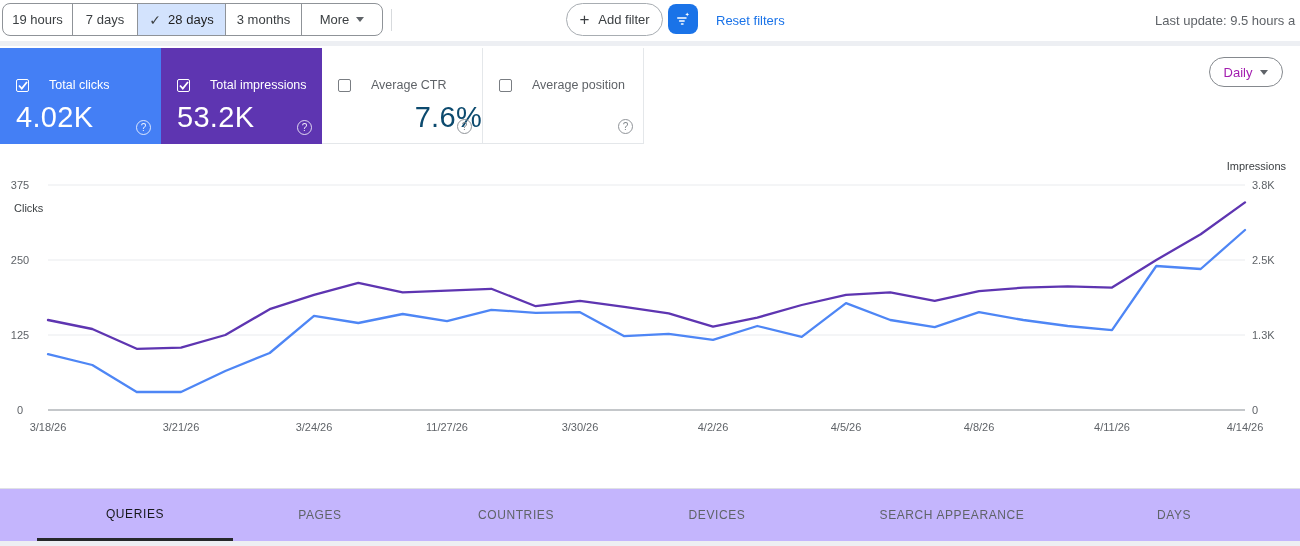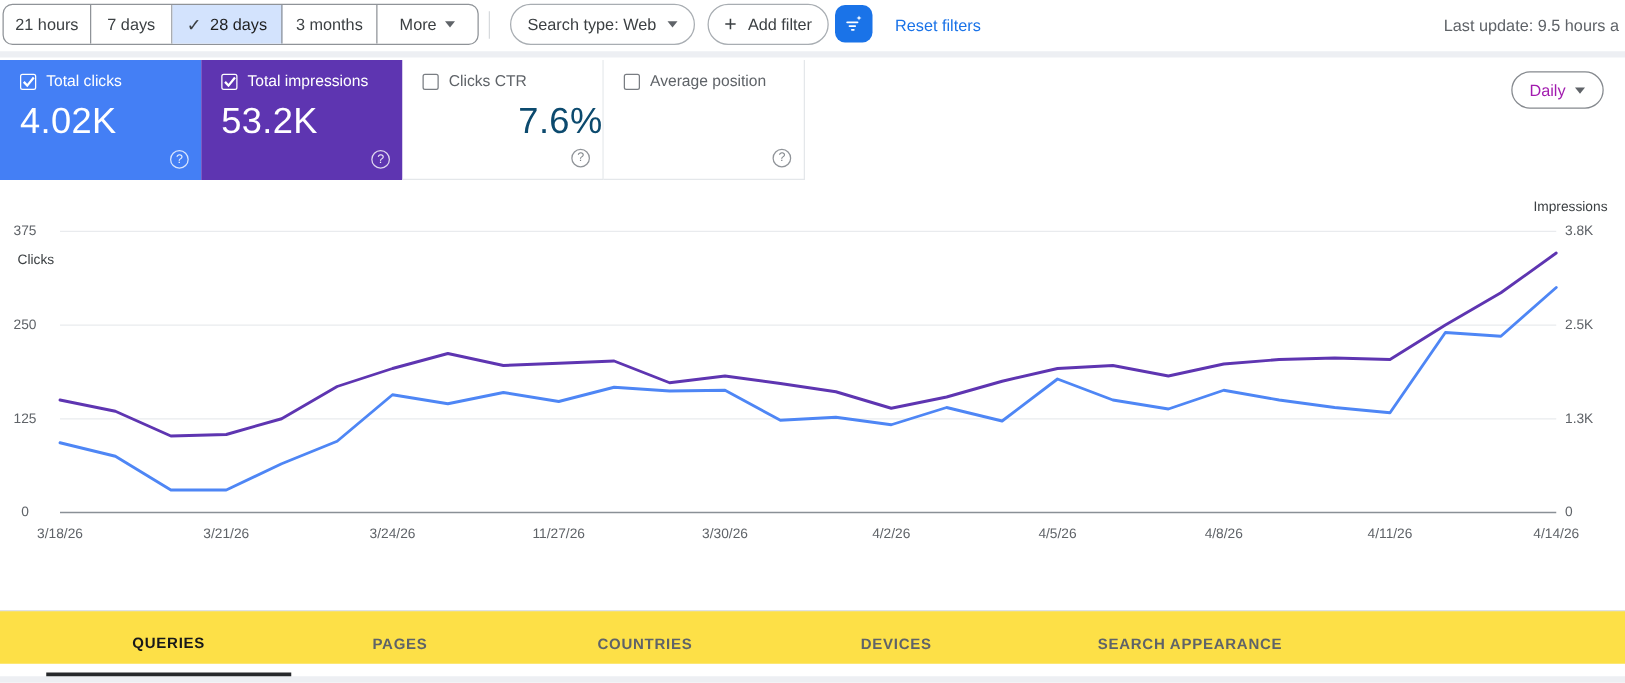"21 hours" span { text: 21 -> 19 }
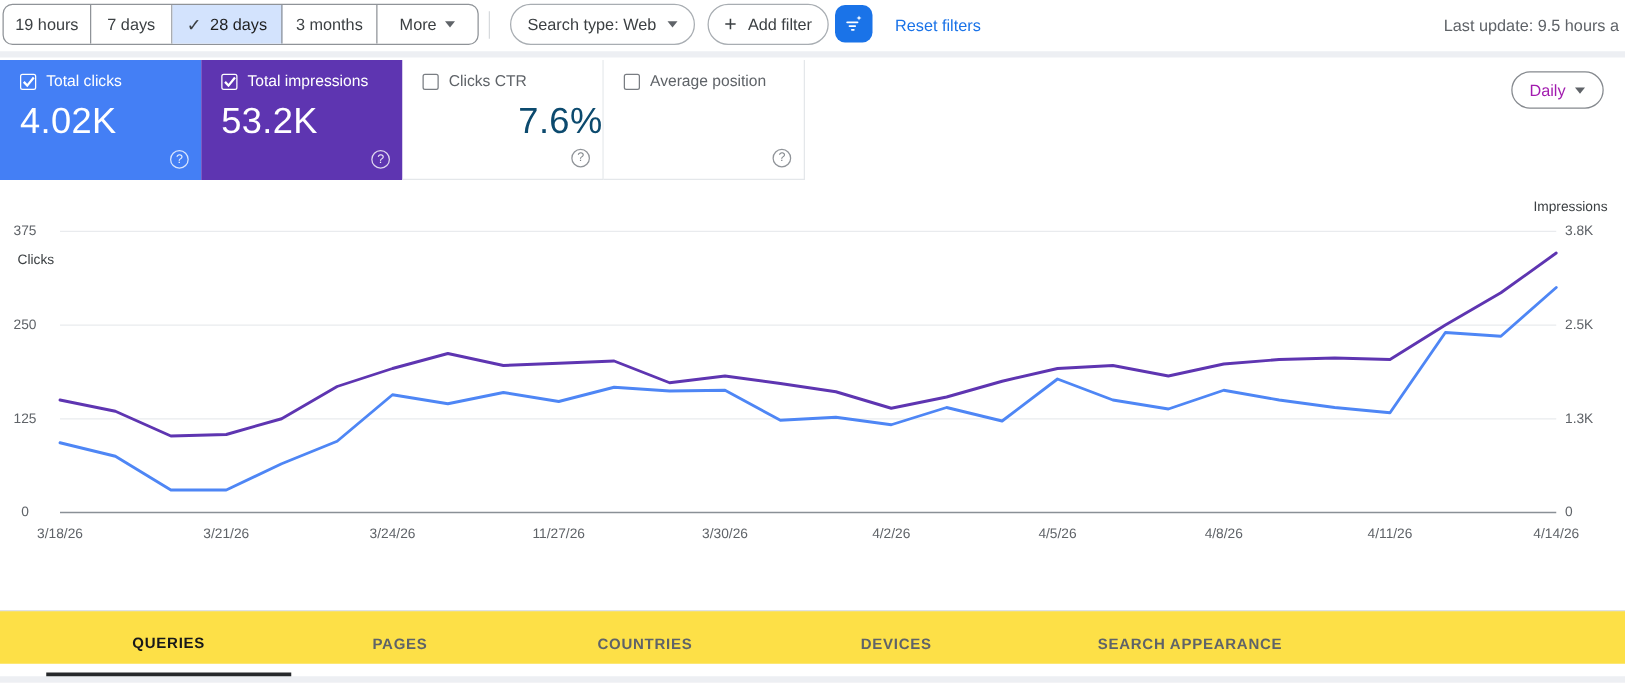"Search type: Web" div.pill { html: <div> <span>Search type: Web</span> <span></span> </div> -> none }
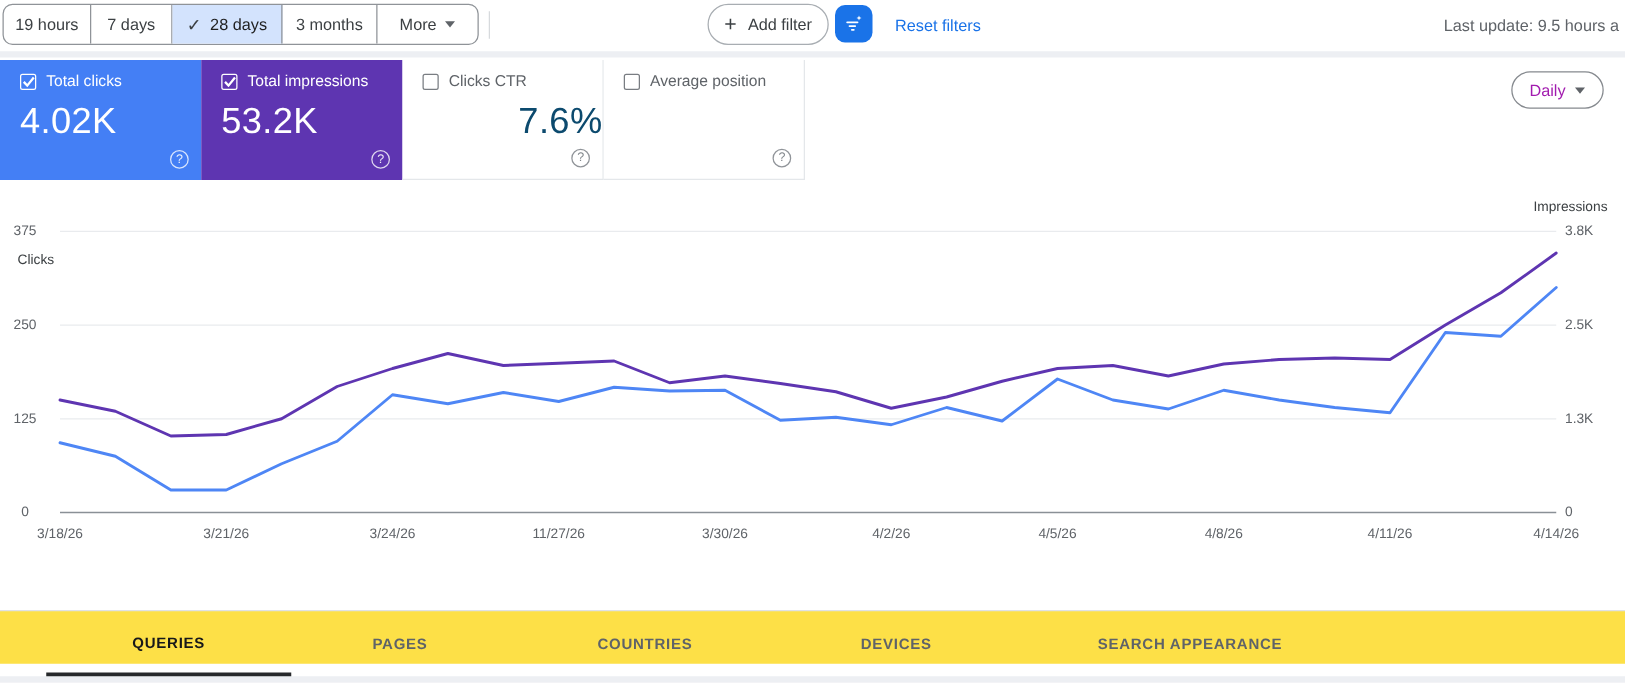"Total clicks" .card-head { gap: 8px -> 20px; margin: 10px 0 0 16px -> 30px 0 0 16px }
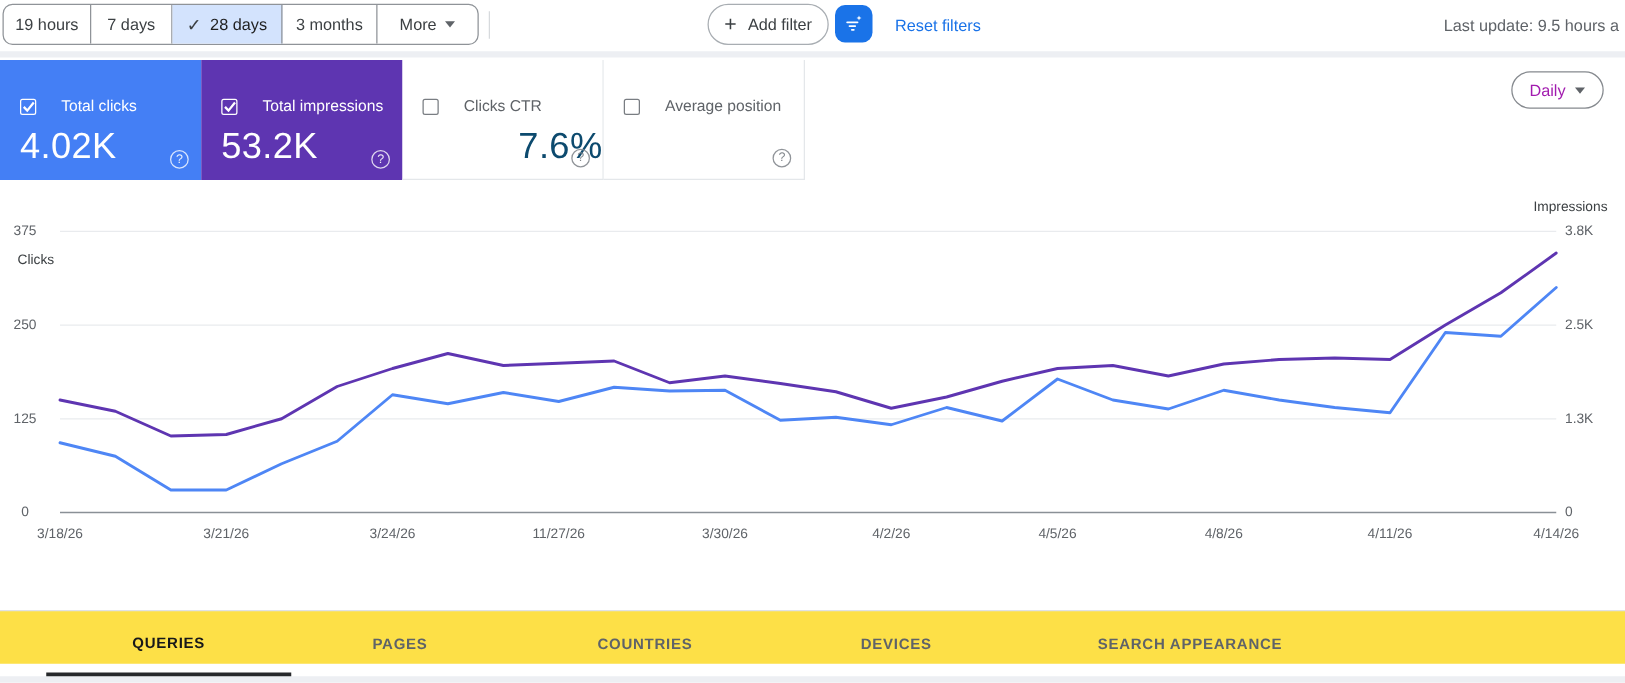"Clicks CTR" span { text: Clicks -> Average }
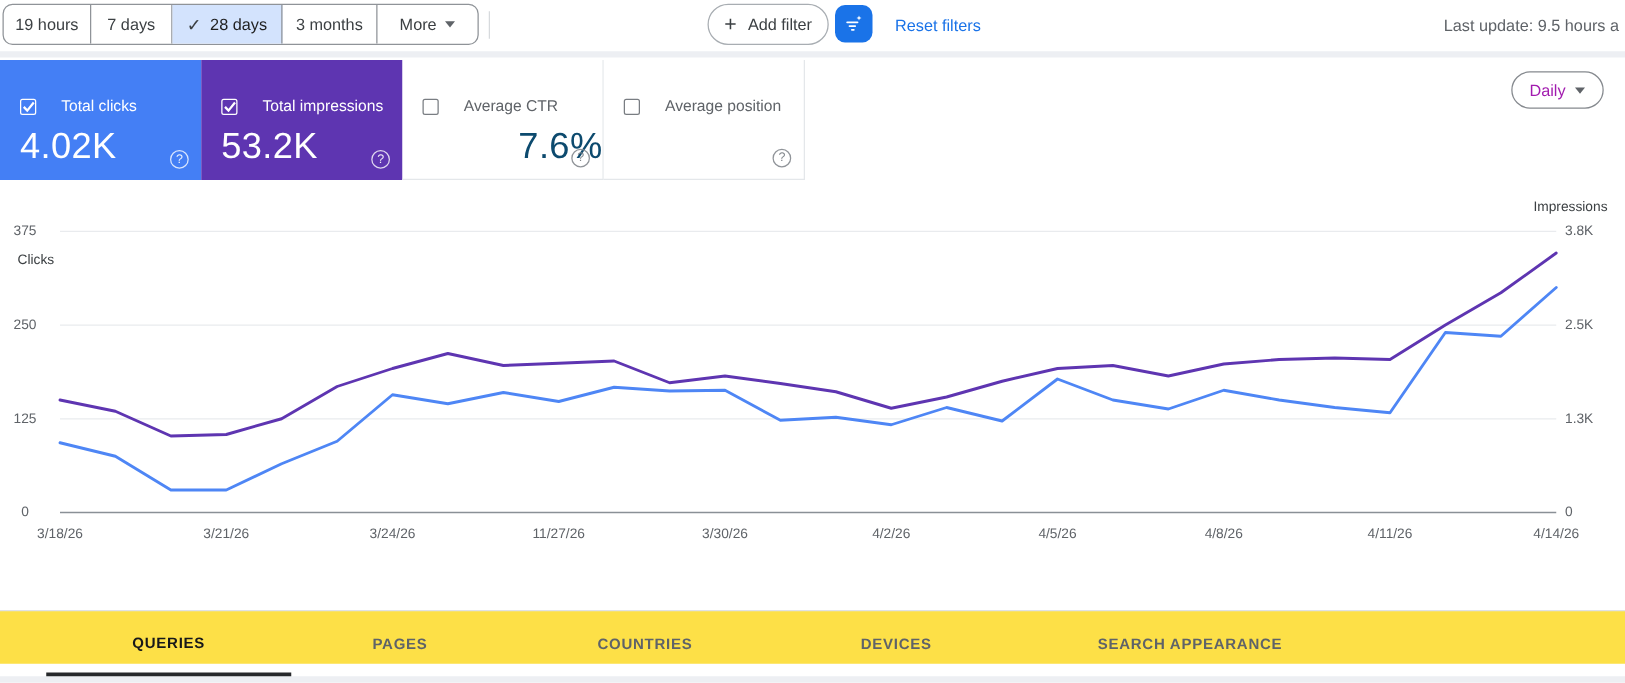"QUERIES" .tabs { background: #fde047 -> #c4b5fd; font-weight: bold -> none; height: 43px -> 53px }
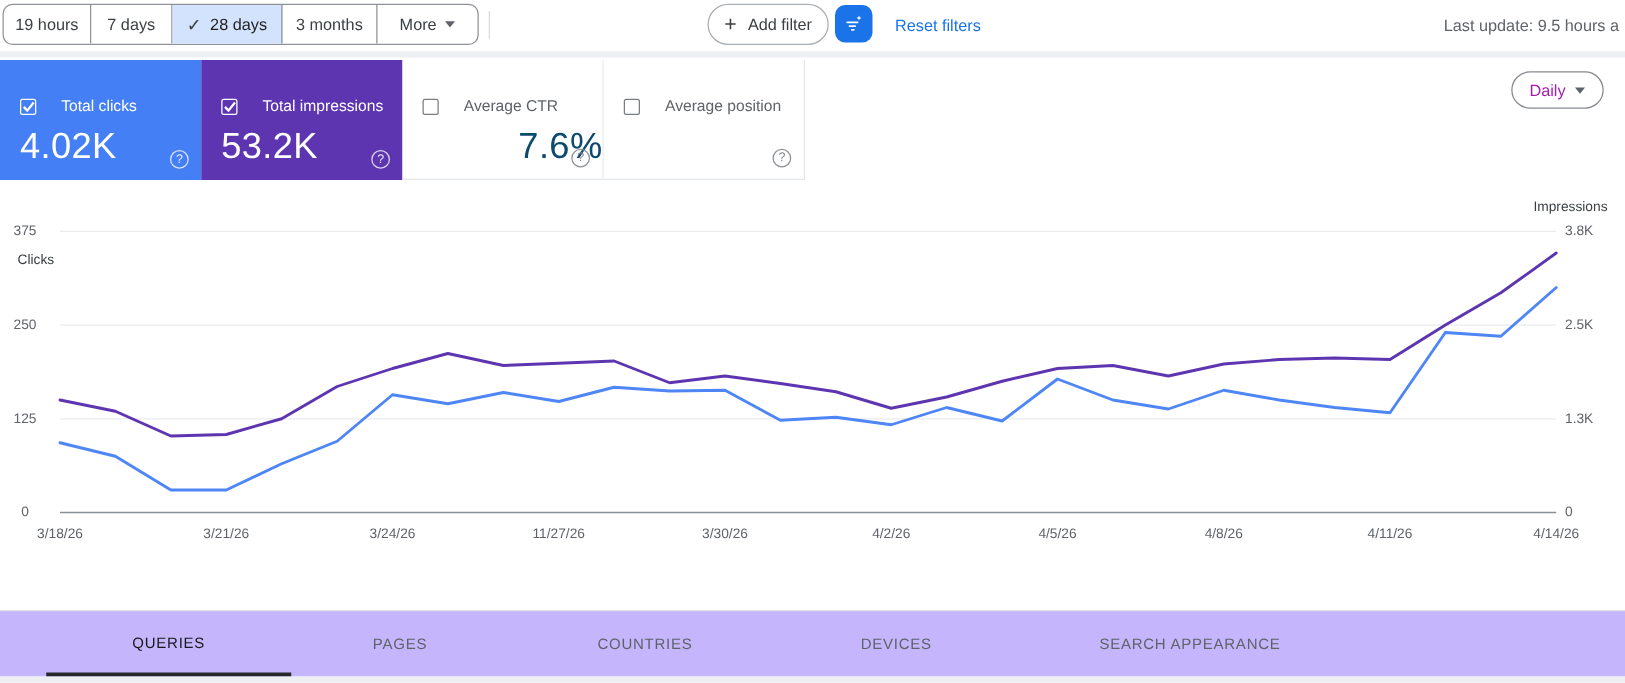"DAYS" div.tab { html: none -> <div> <span>DAYS</span> </div> }
